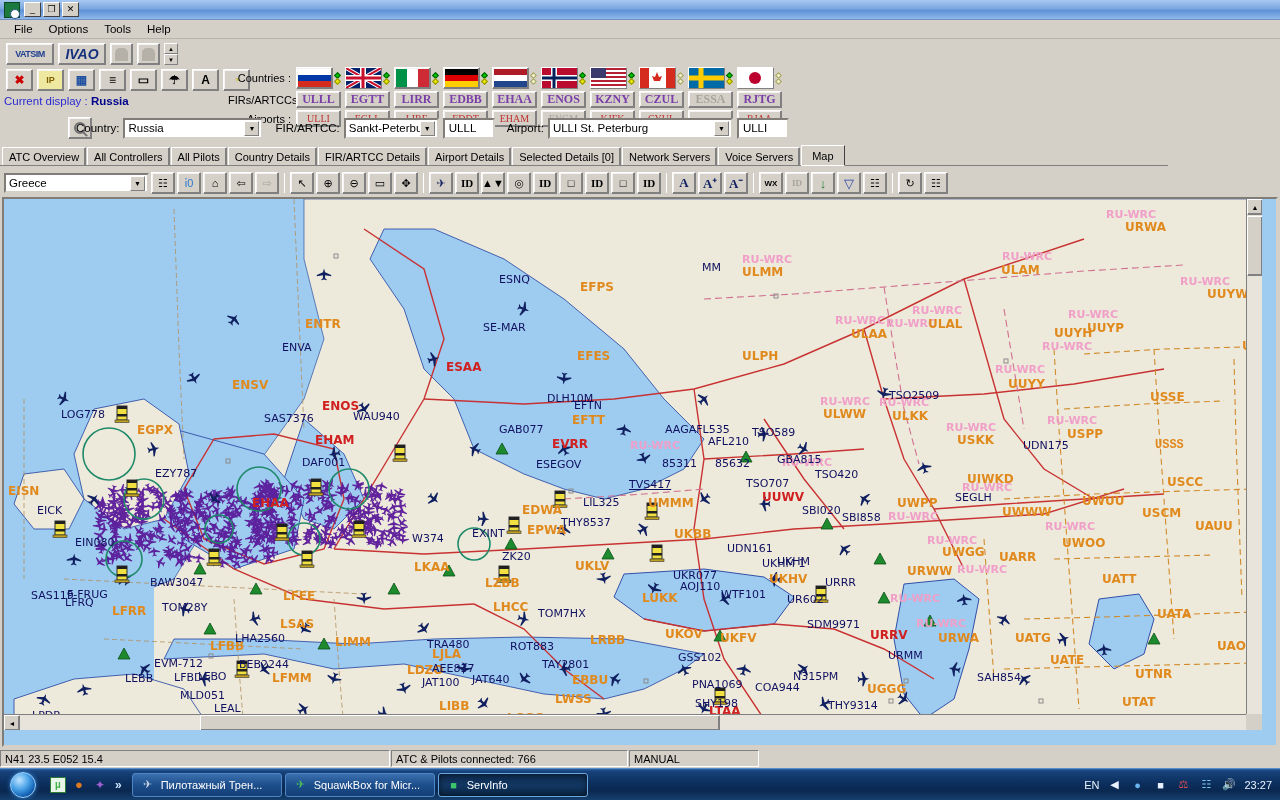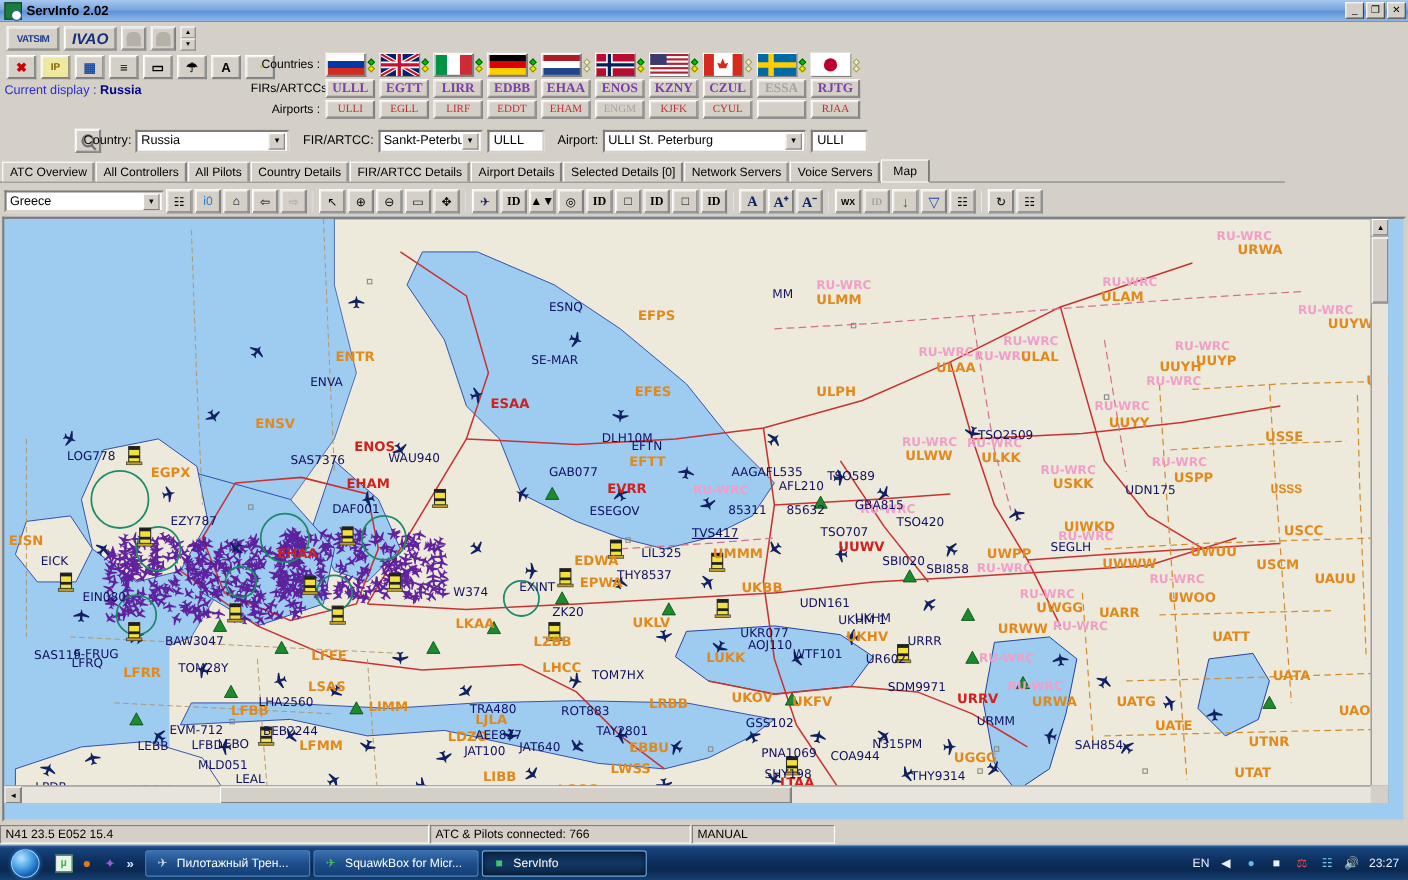"ServInfo 2.02" div.tb-title { html: <div>ServInfo 2.02</div> -> none }
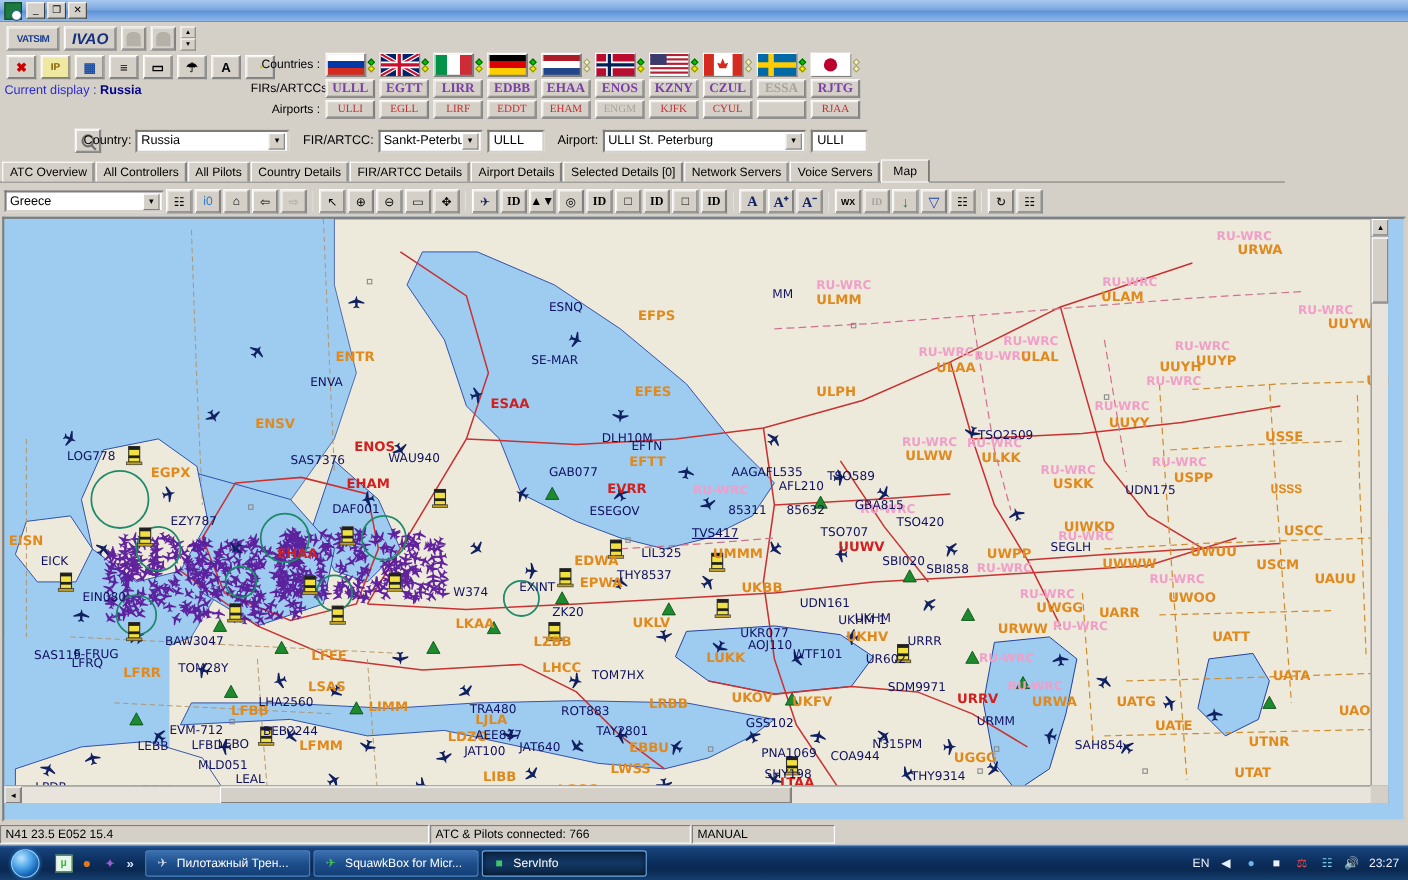"File" div.menubar { html: none -> <div> <div>File</div> <div>Options</div> <div>Tools</div> <div>Help</div> </div> }
